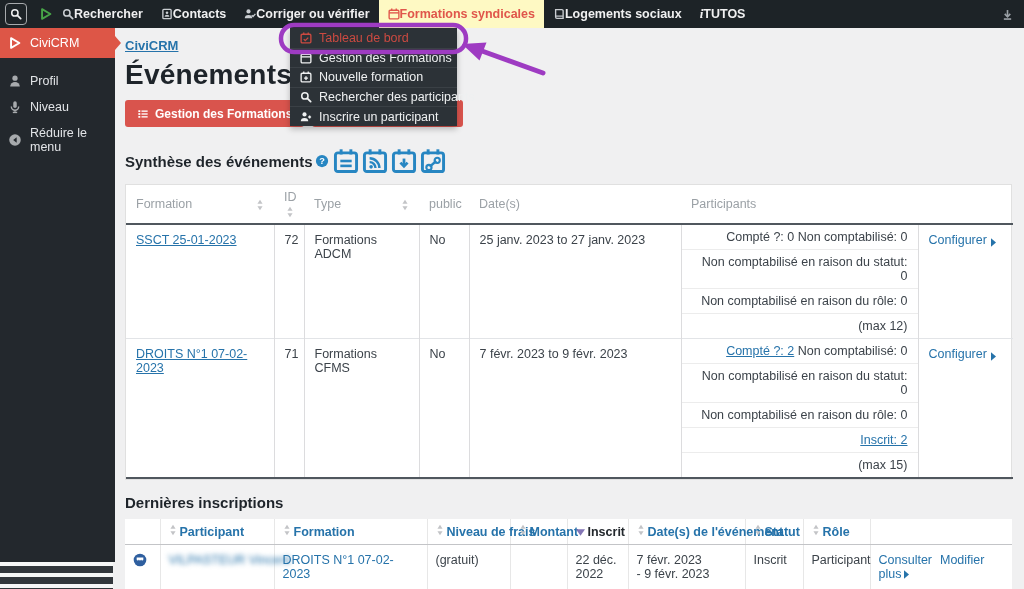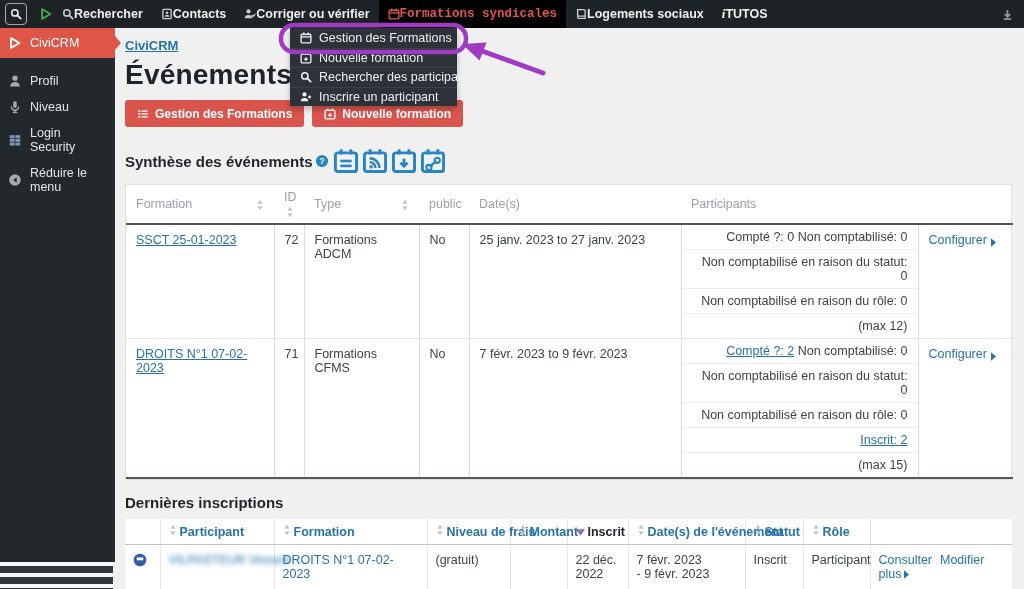"Formations syndicales" .ab-item.active { background: #000000 -> #fef9c3; font-family: Liberation Mono, monospace -> none }
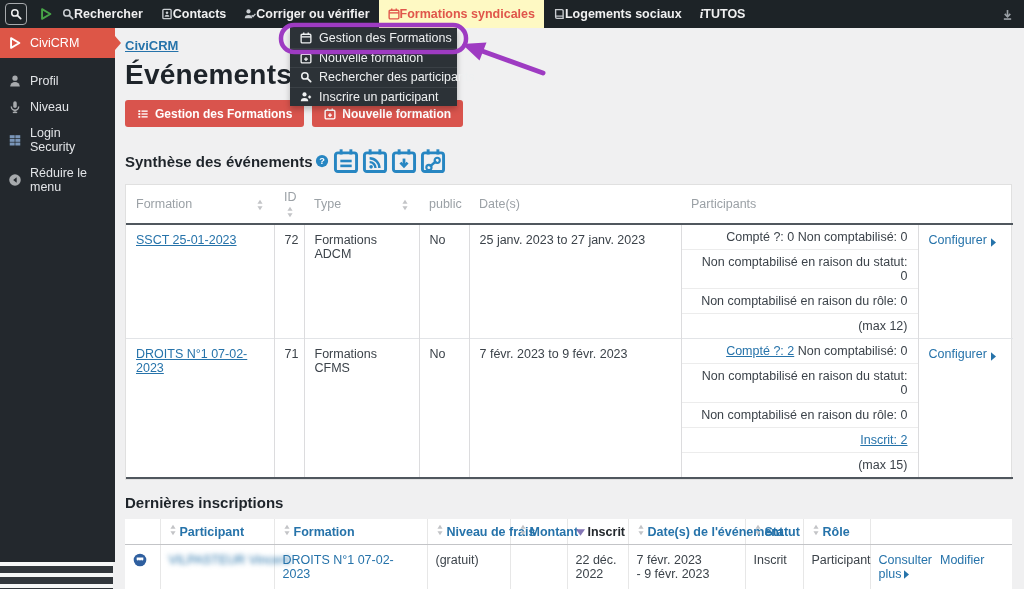"Tableau de bord" div.dd-item { html: none -> <div> <span> <svg> <rect></rect> <line></line> <line></line> <polyline></polyline> </svg> </span> <span>Tableau de bord</span> </div> }
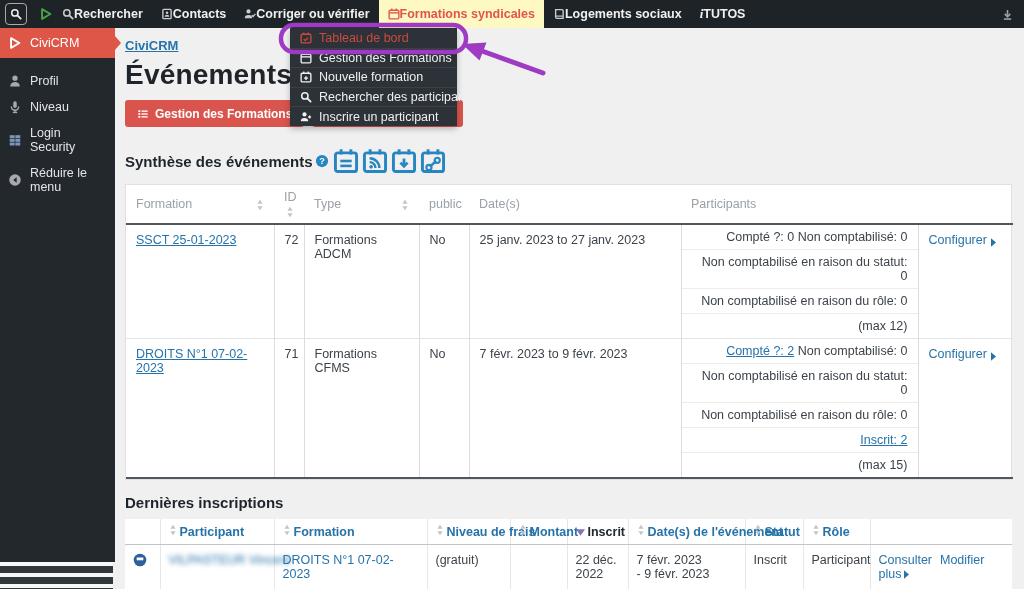"Login Security" div.sb-item { html: <div> <span> <svg> <g> <rect></rect> <rect></rect> <rect></rect> <rect></rect> <rect></rect> <rect></rect> </g> </svg> </span> <span>Login Security</span> </div> -> none }
